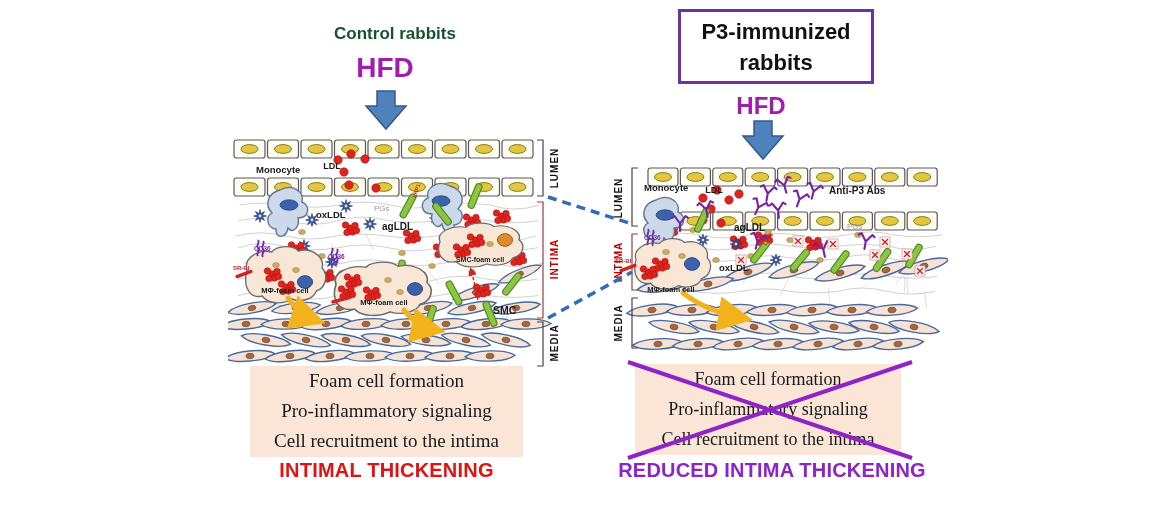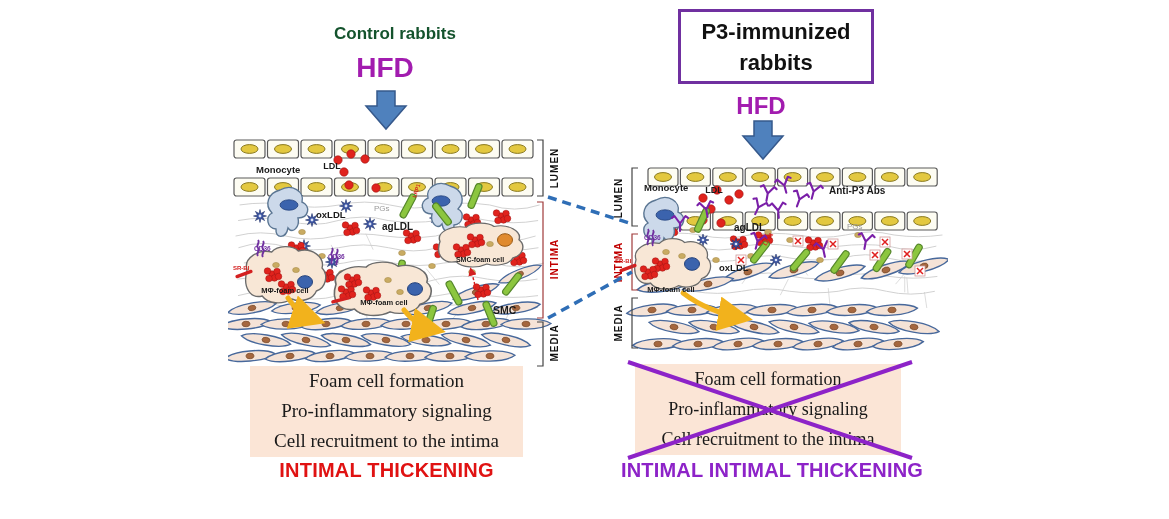"INTIMAL INTIMAL THICKENING" div.abs { text: INTIMAL INTIMAL -> REDUCED INTIMA }
